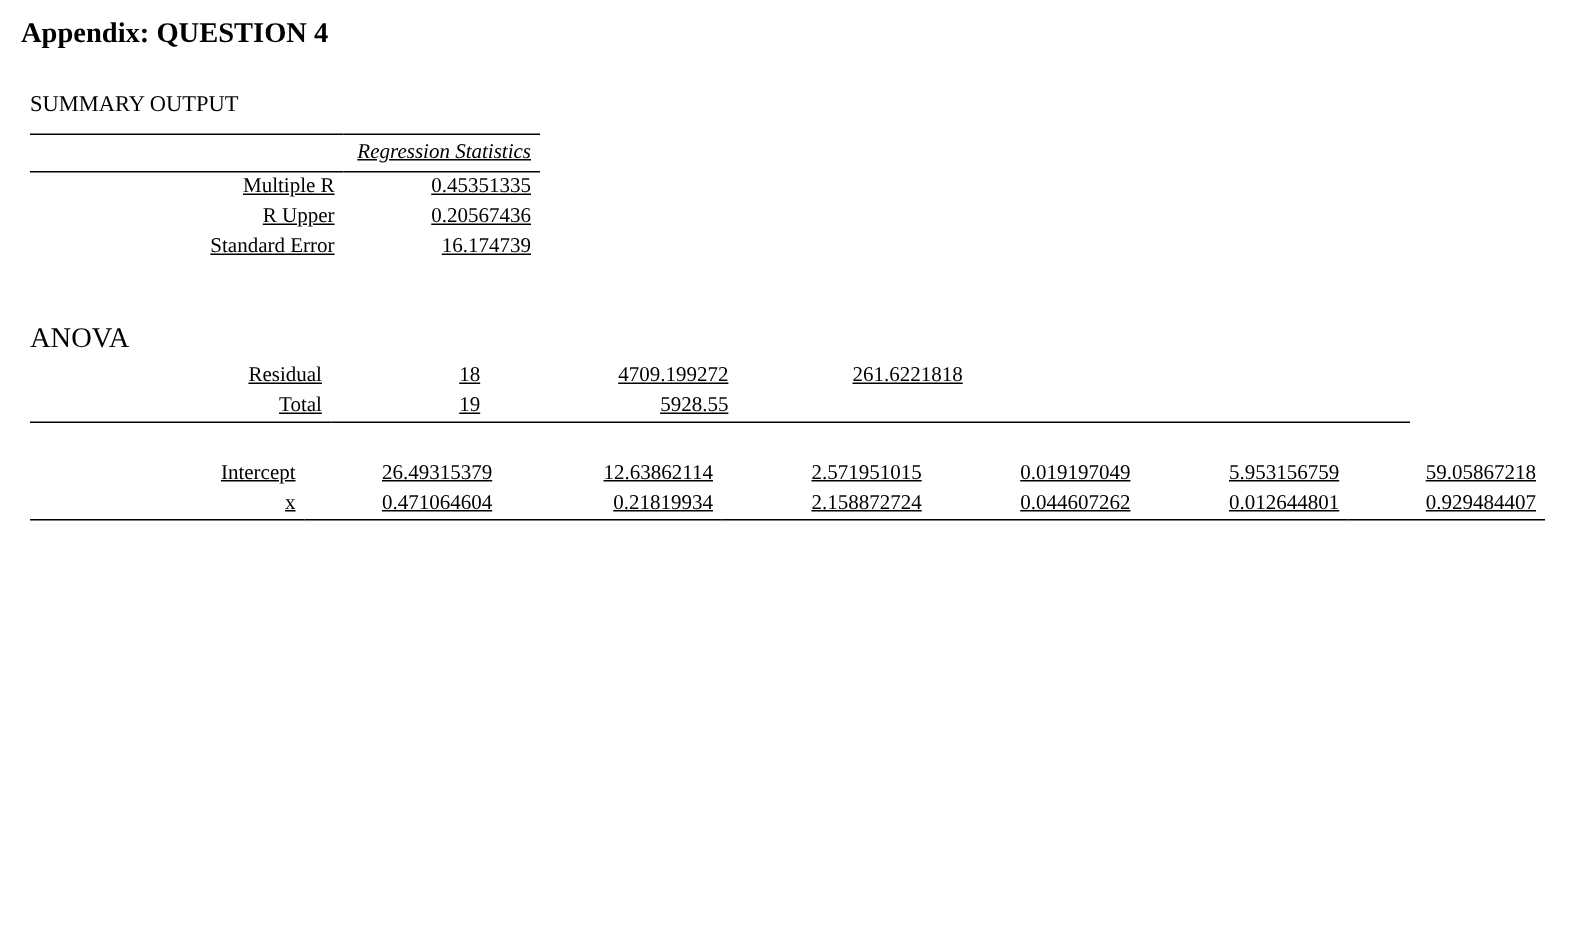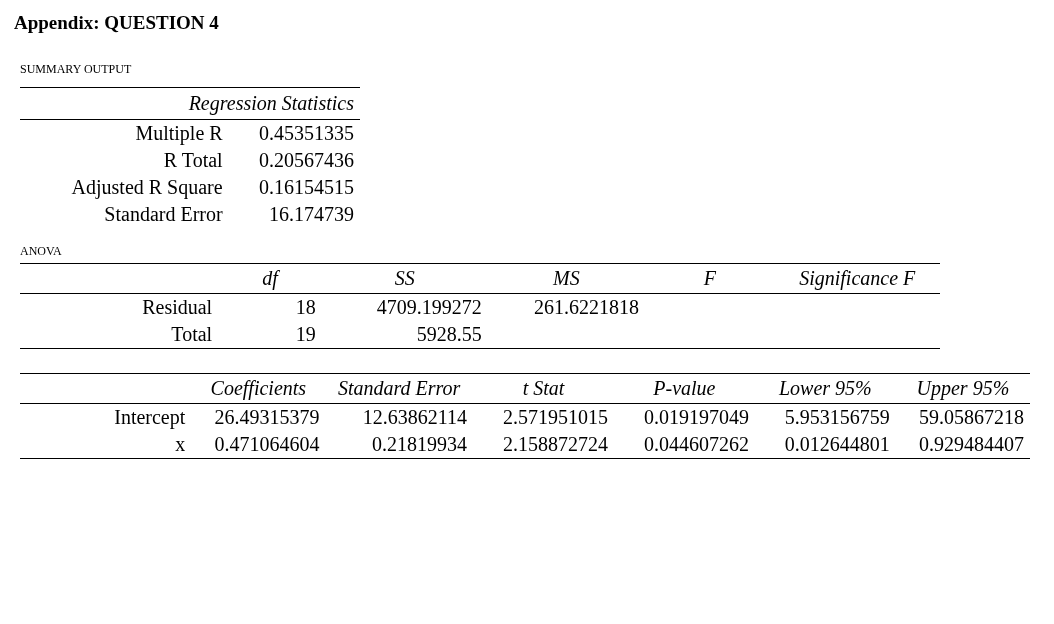"SUMMARY OUTPUT" .section-title { font-size: 12px -> 15px }
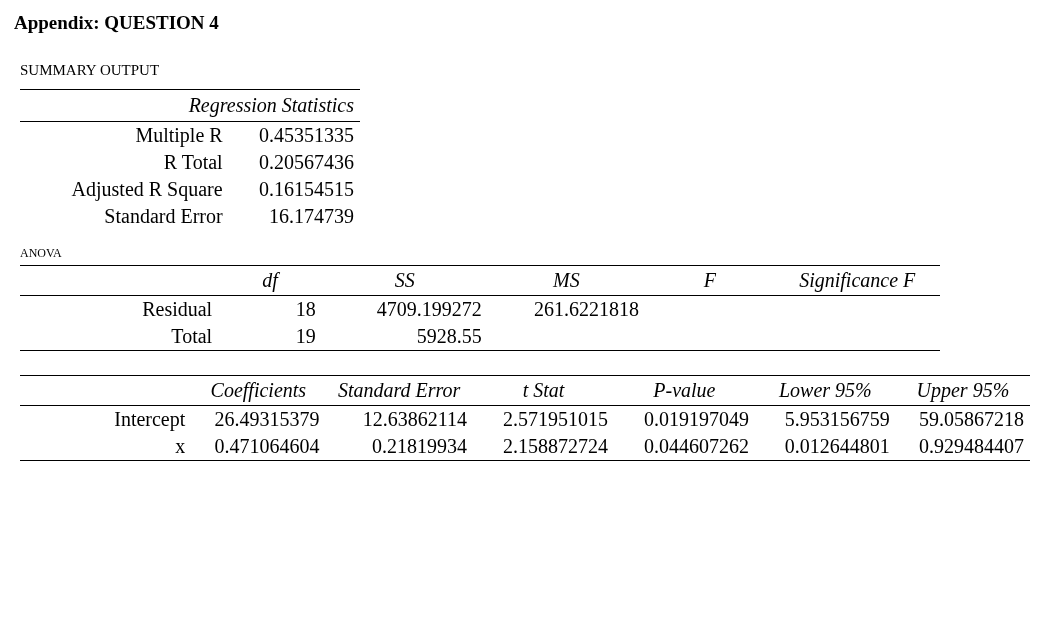"Regression Statistics" table { font-size: 20px -> 14px; text-decoration: none -> underline }
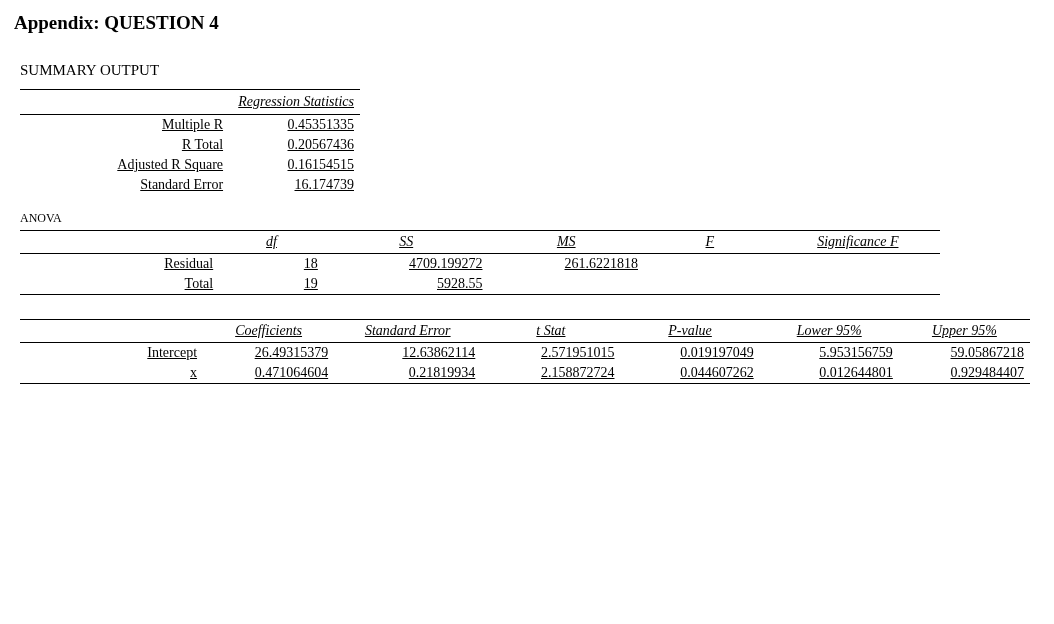"R Total" td { text: Total -> Upper }
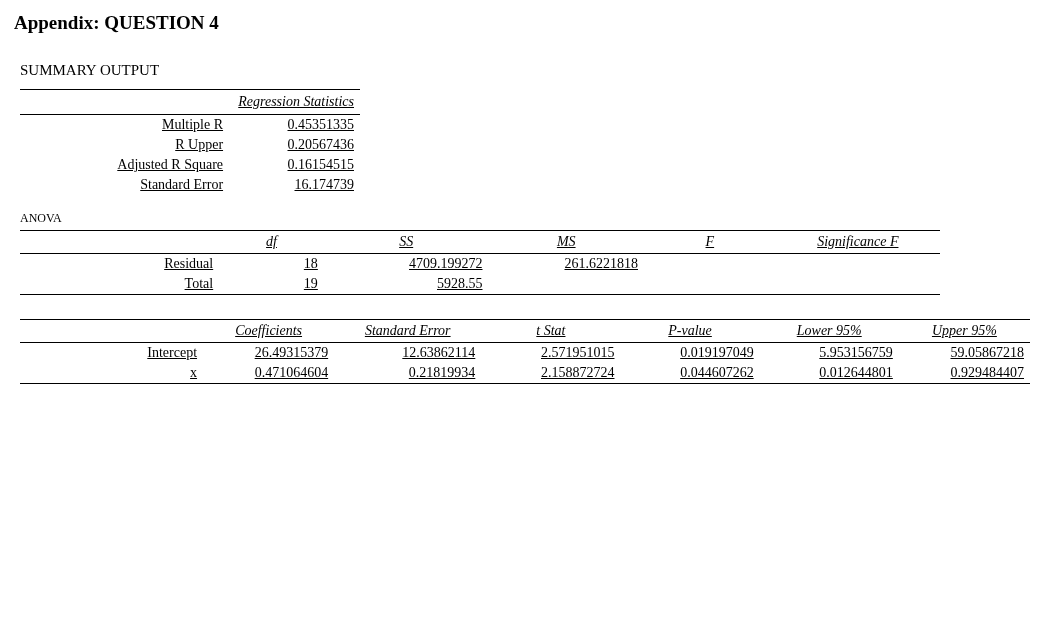"Adjusted R Square" tr { html: <tr> <td>Adjusted R Square</td> <td>0.16154515</td> </tr> -> none }
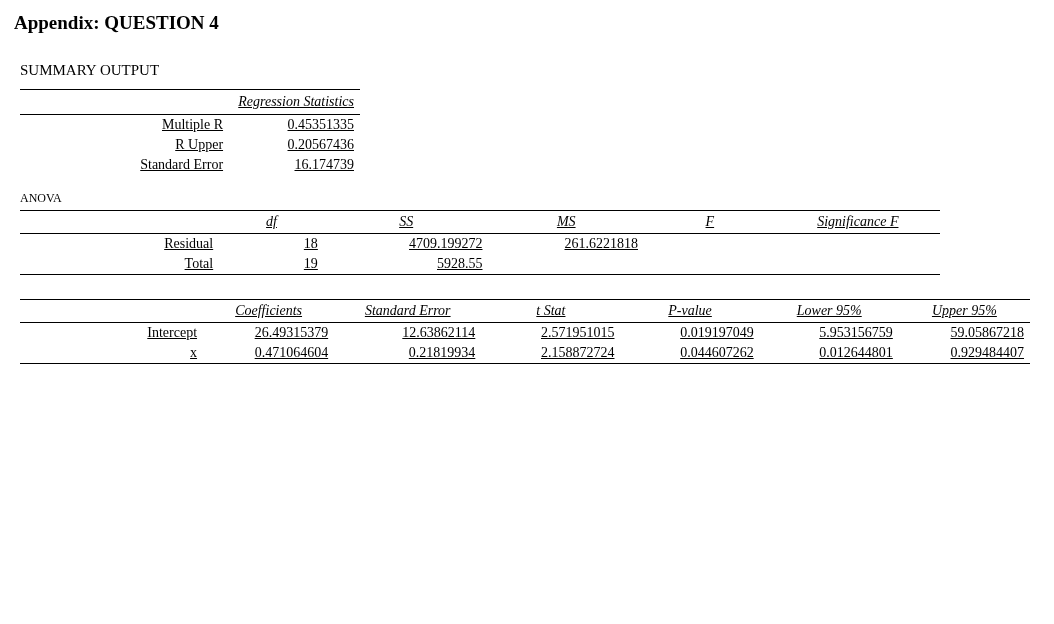"ANOVA" .anova-title { font-size: 12px -> 19px; margin: 16px 0 4px 6px -> 40px 0 4px 6px }
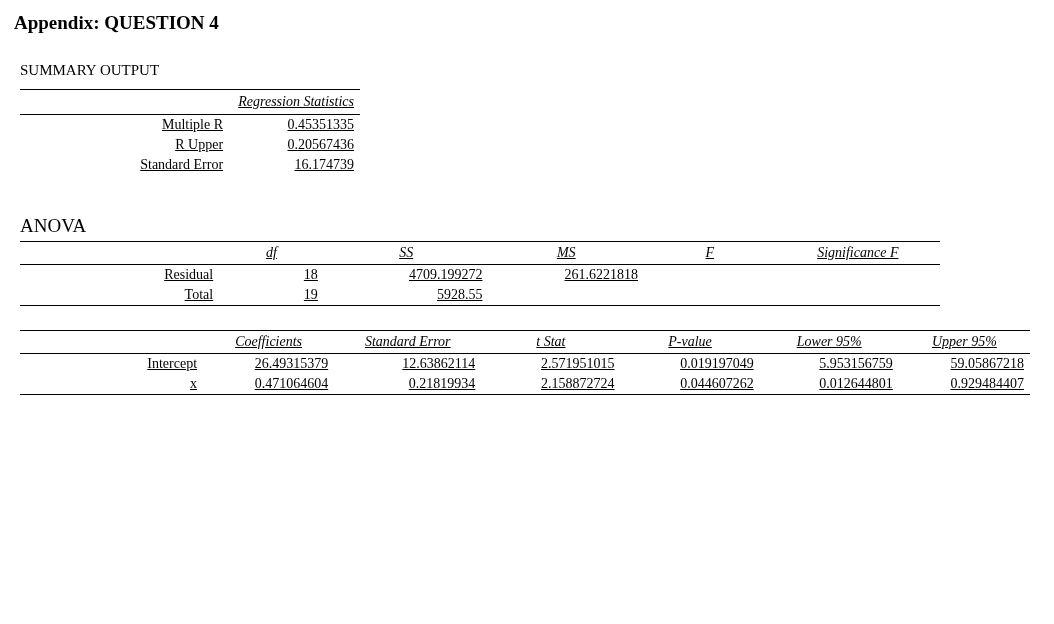"df" tr { html: <tr> <th></th> <th>df</th> <th>SS</th> <th>MS</th> <th>F</th> <th>Significance F</th> </tr> -> none }
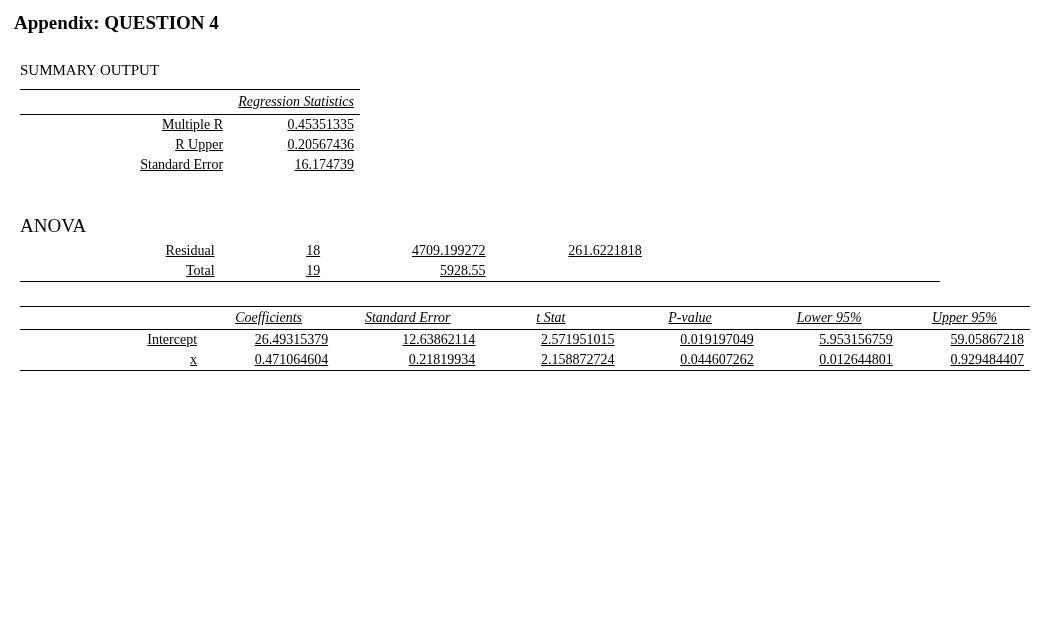"Coefficients" tr { html: <tr> <th></th> <th>Coefficients</th> <th>Standard Error</th> <th>t Stat</th> <th>P-value</th> <th>Lower 95%</th> <th>Upper 95%</th> </tr> -> none }
